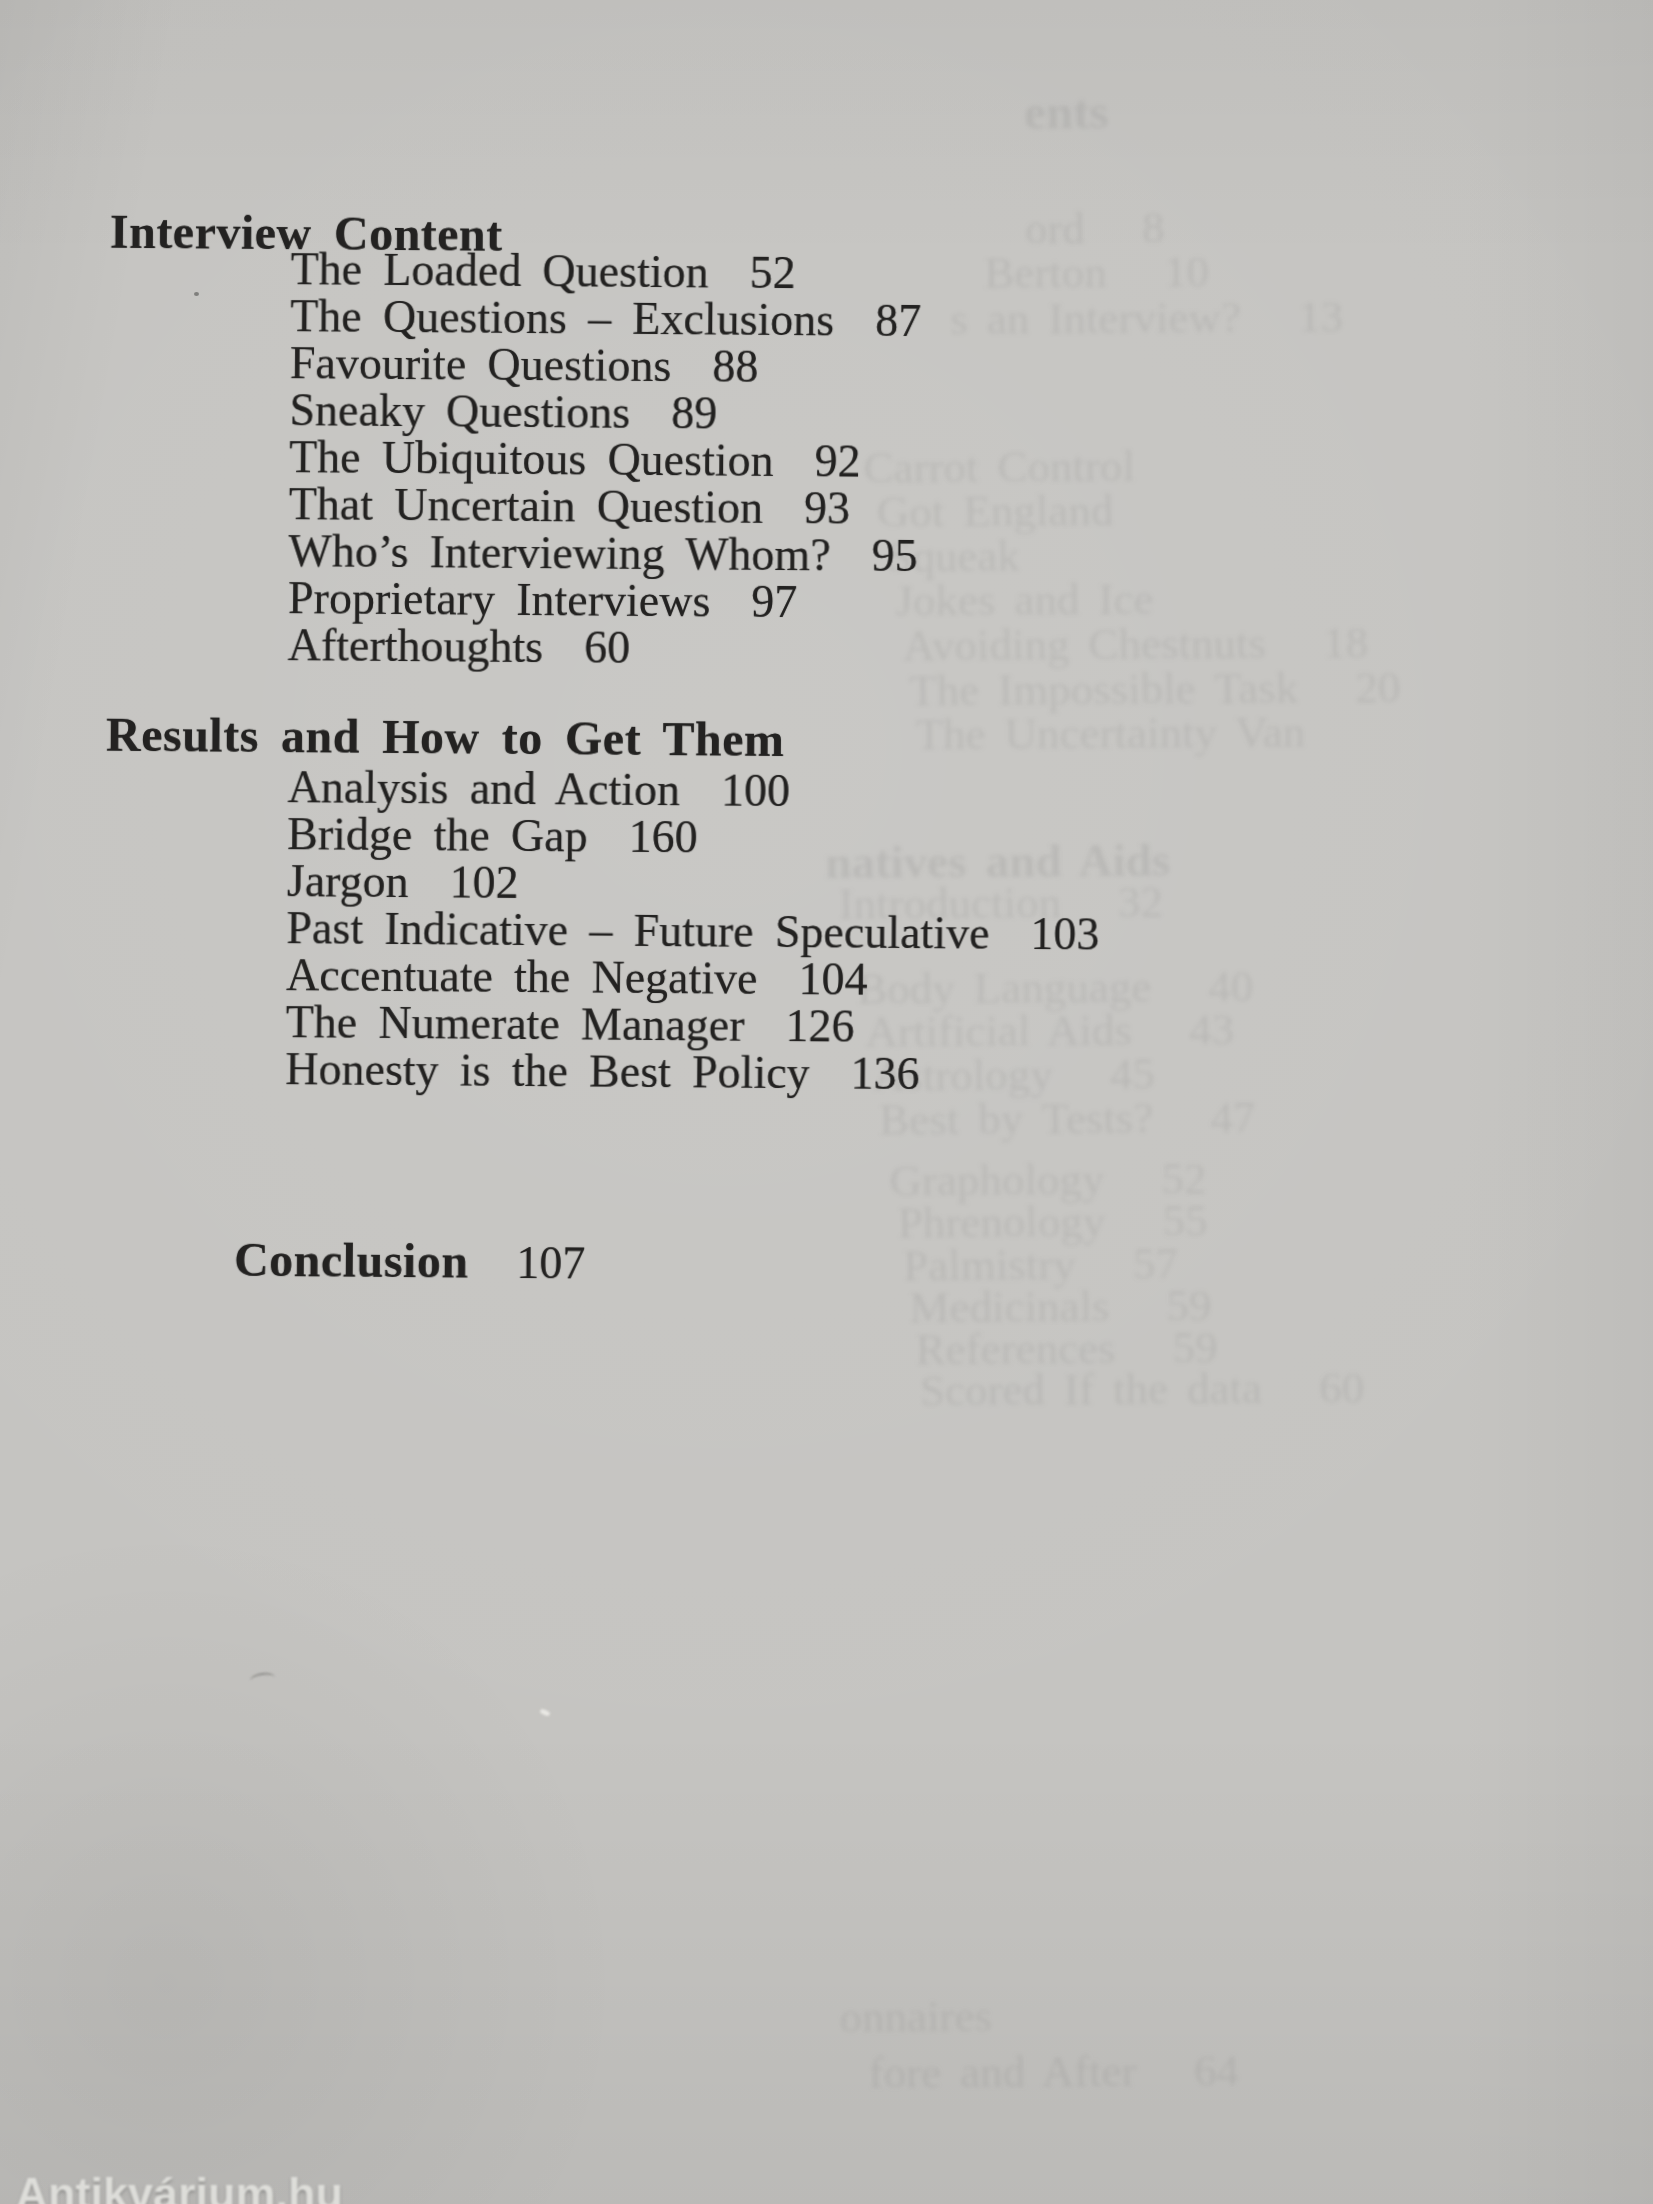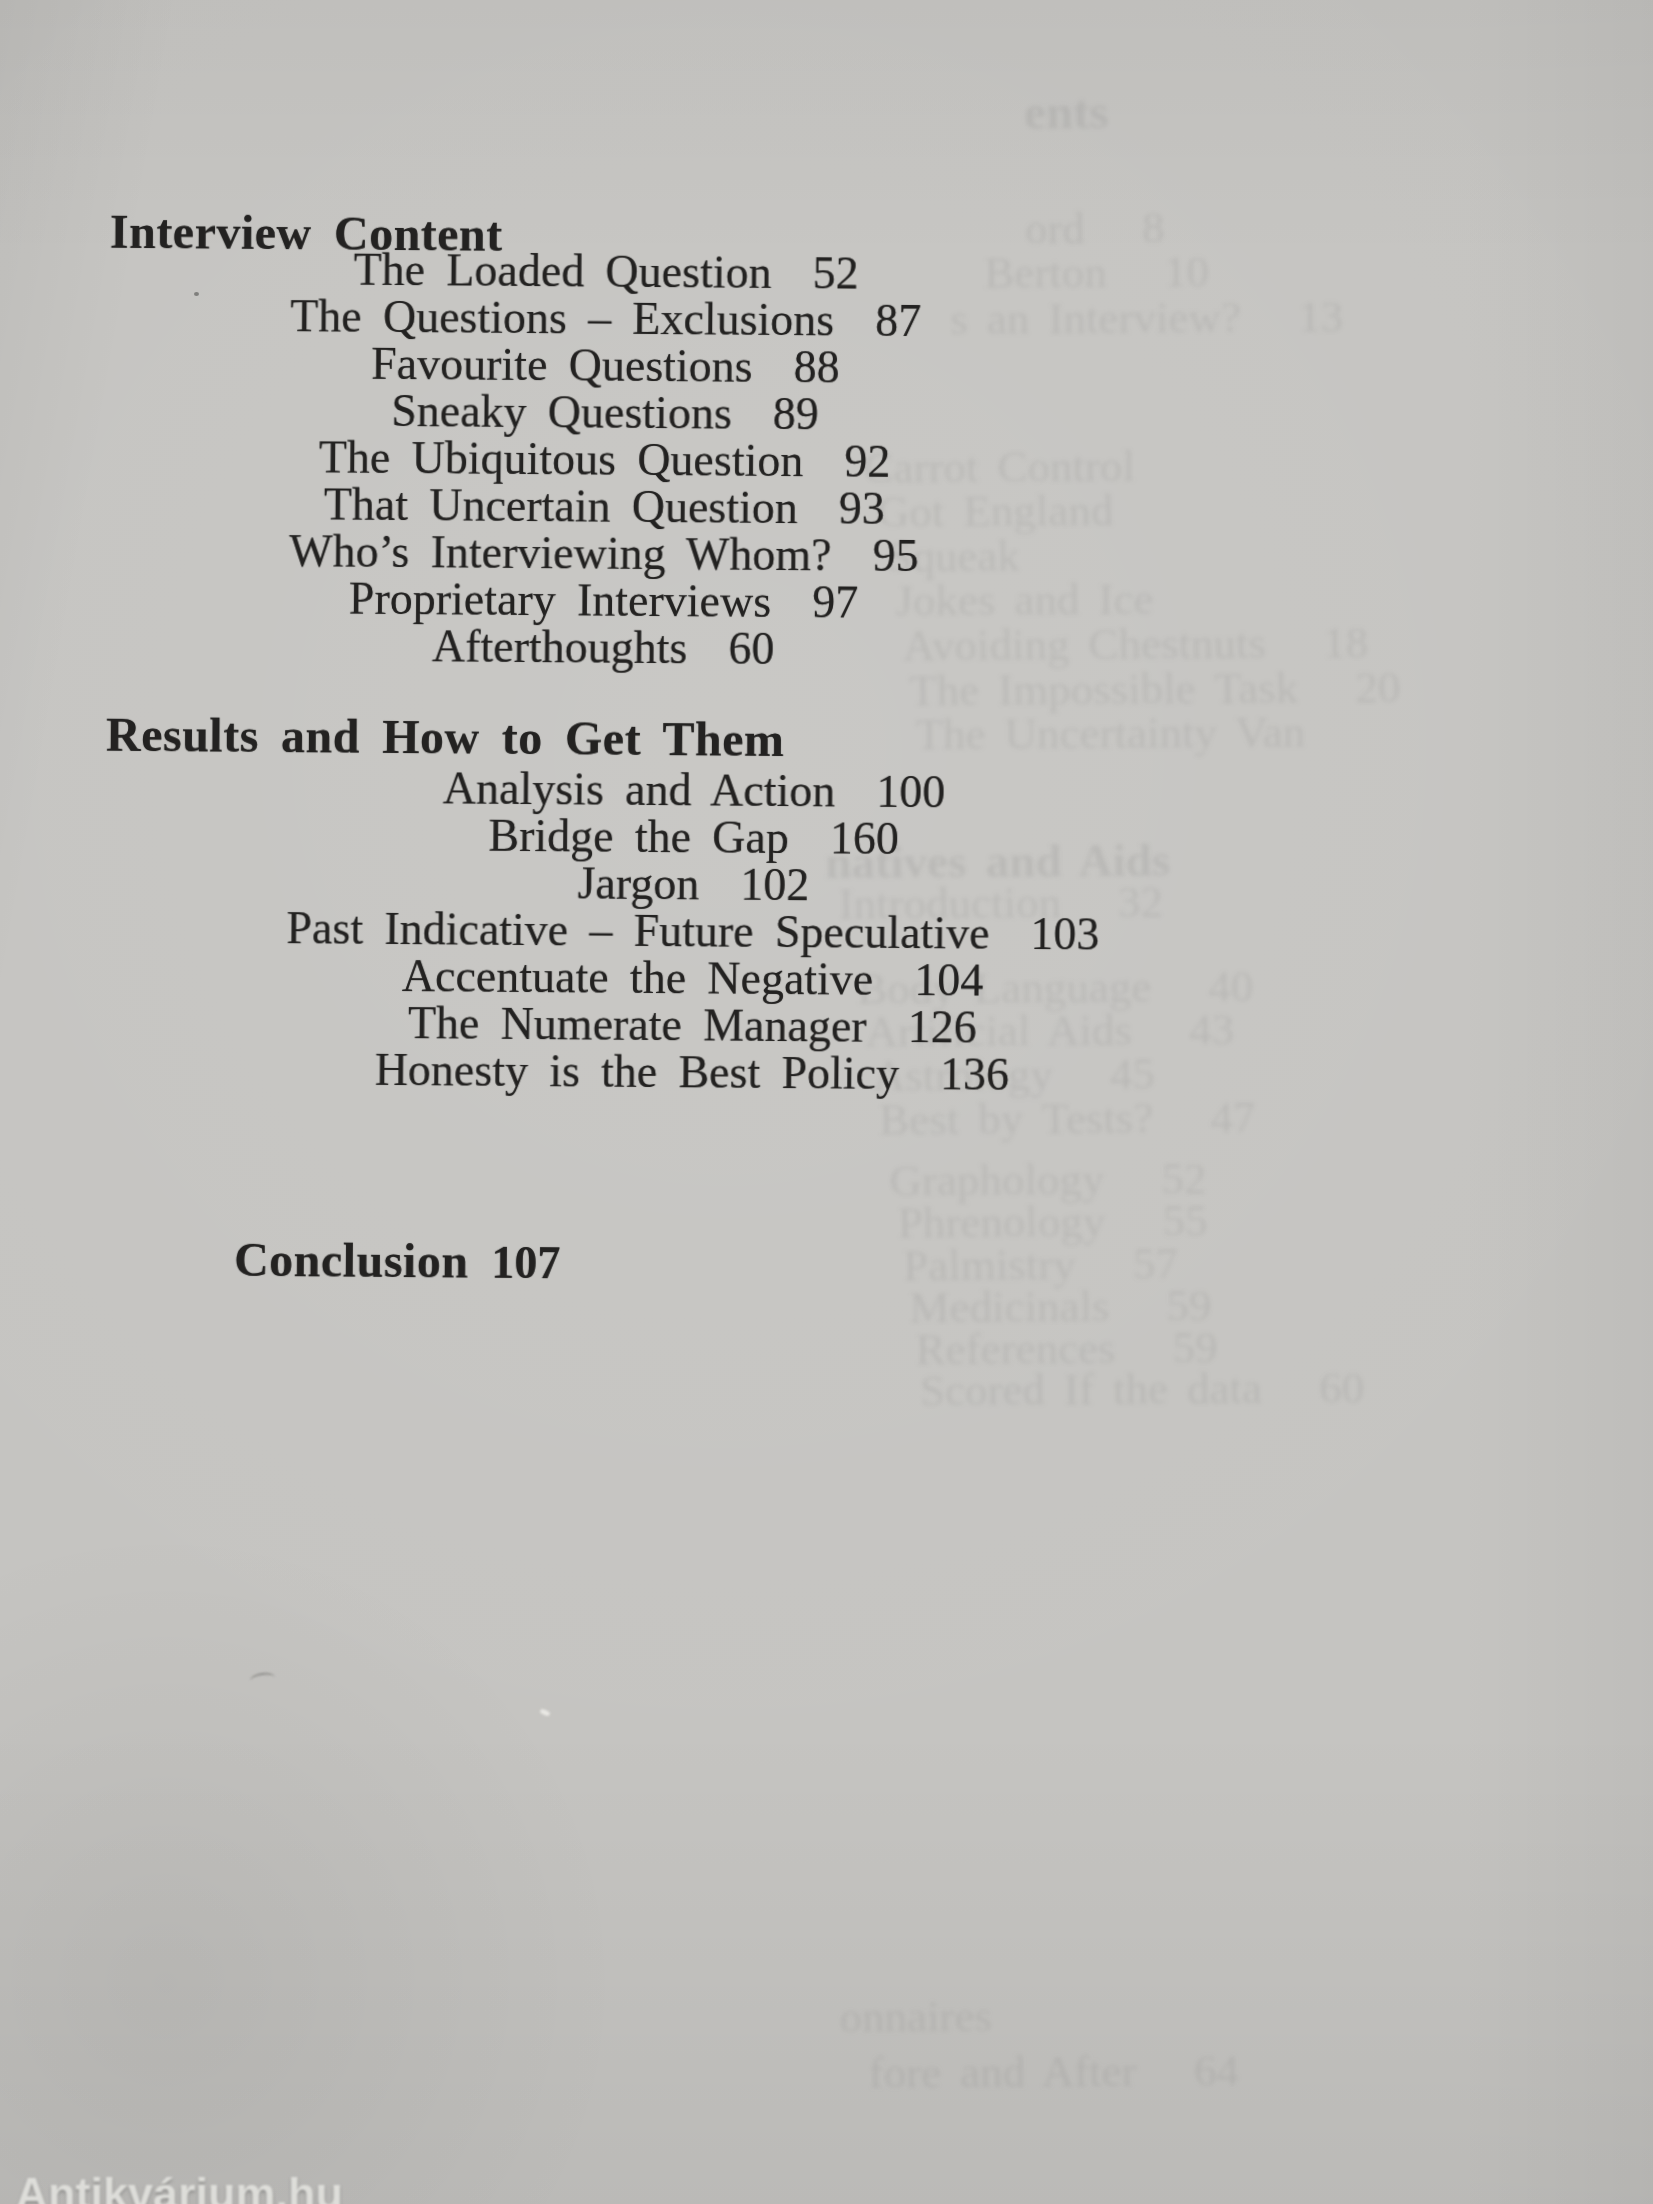"Interview Content" .photo { text-align: center -> none }
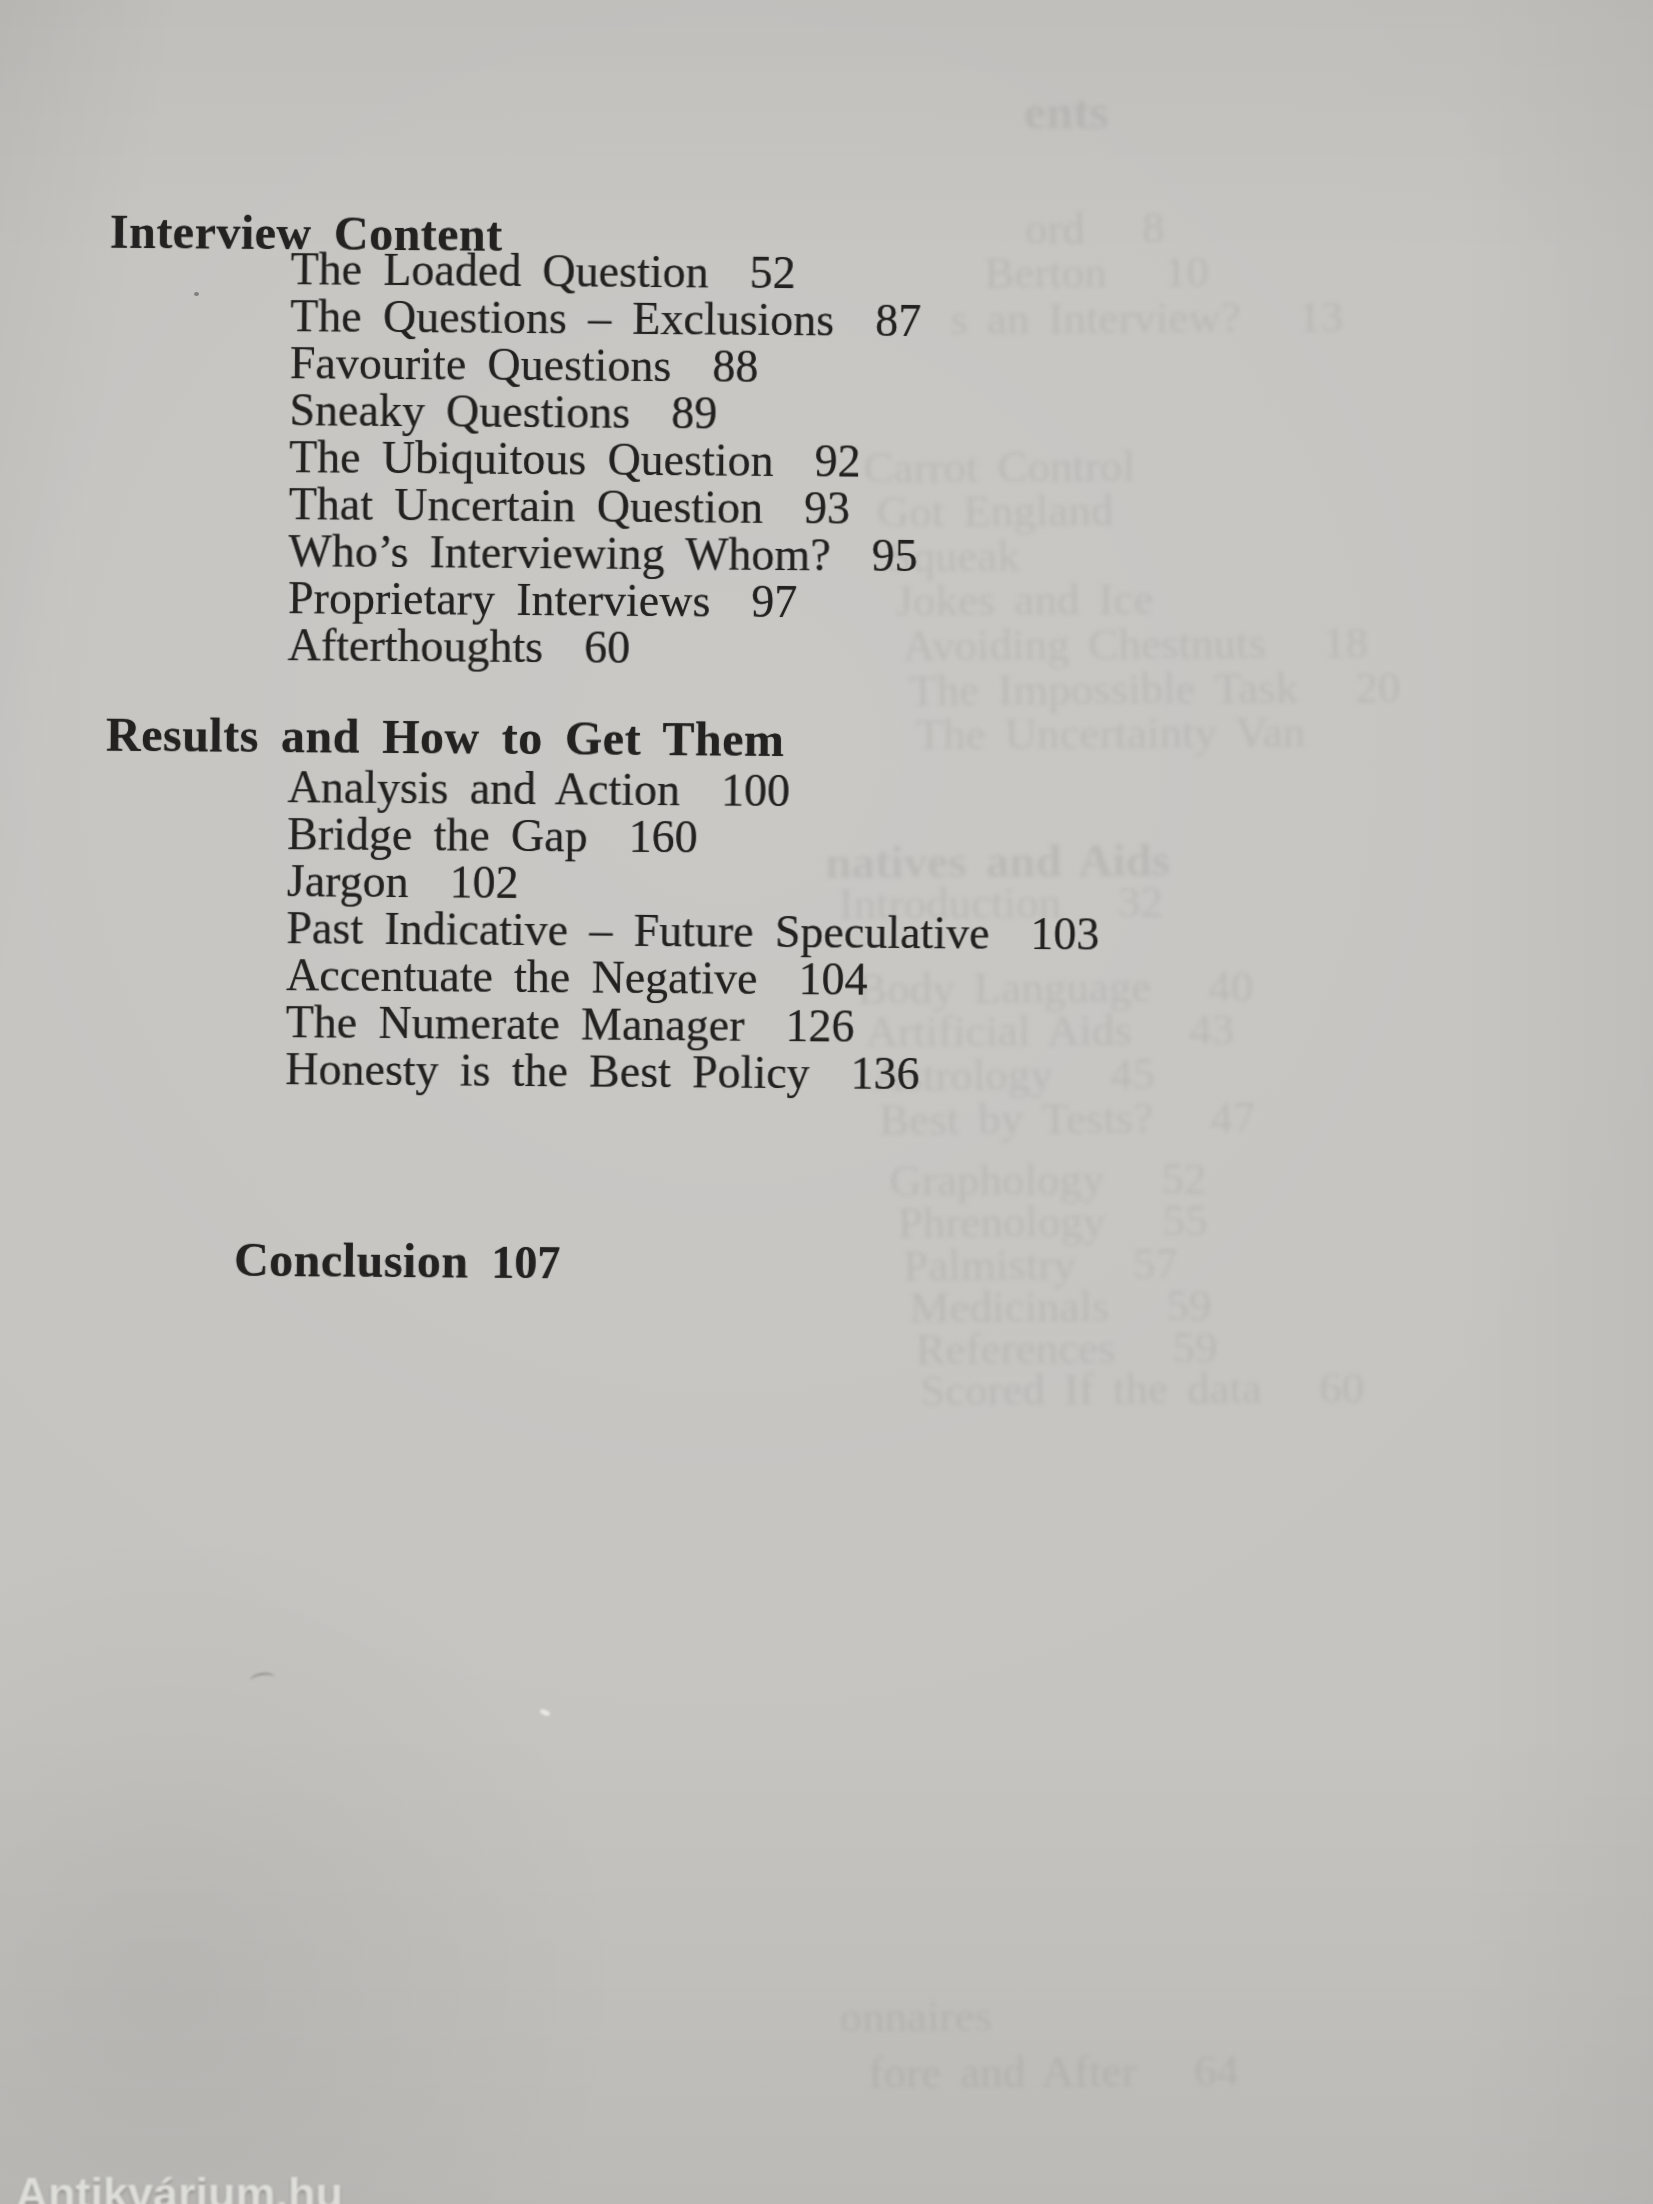"107" .conclusion-line .entry-page { font-weight: bold -> normal; margin-left: 23px -> 48px }
